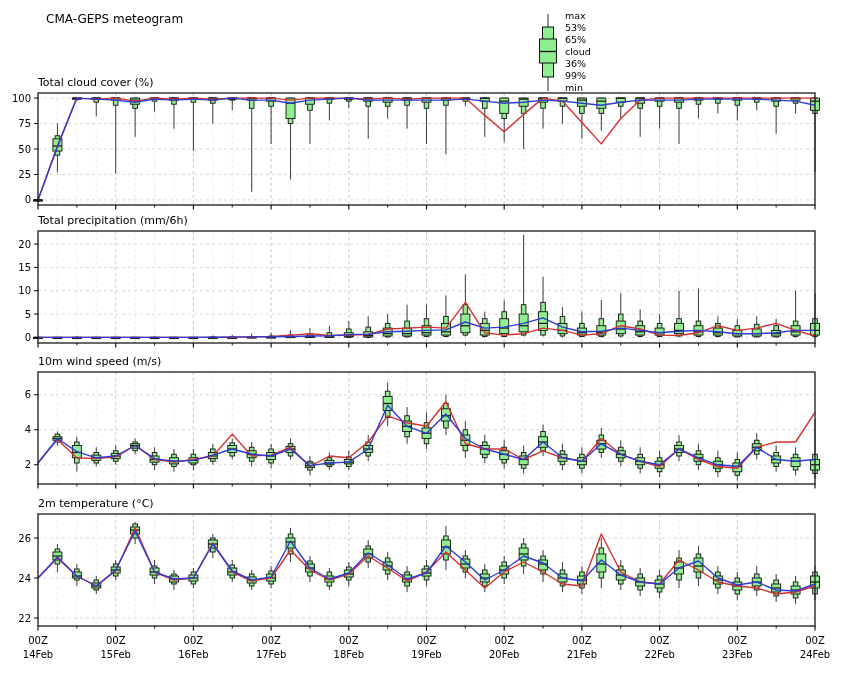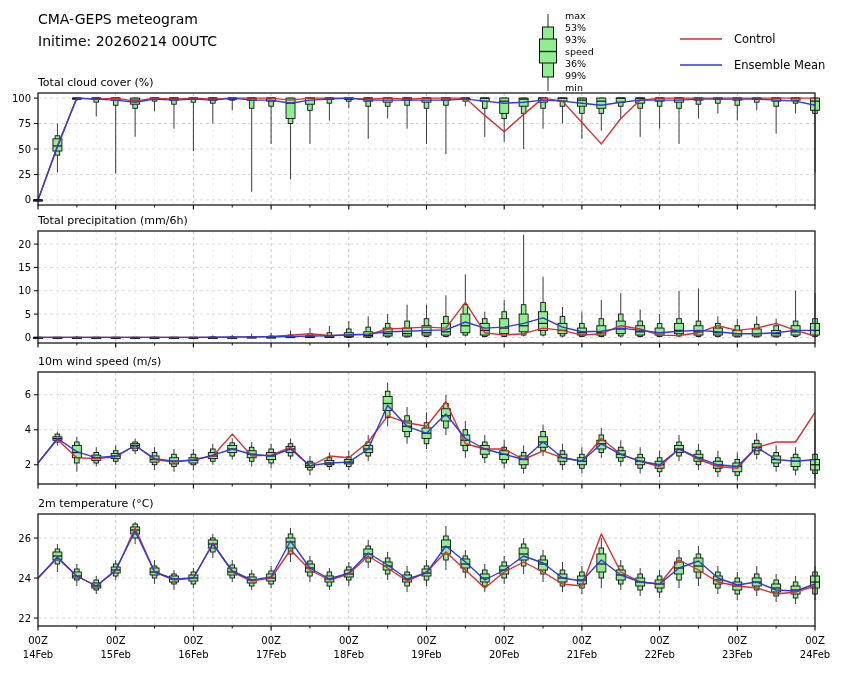"CMA-GEPS meteogram" .hdr { font-size: 14px -> 12px; left: 38px -> 46px }
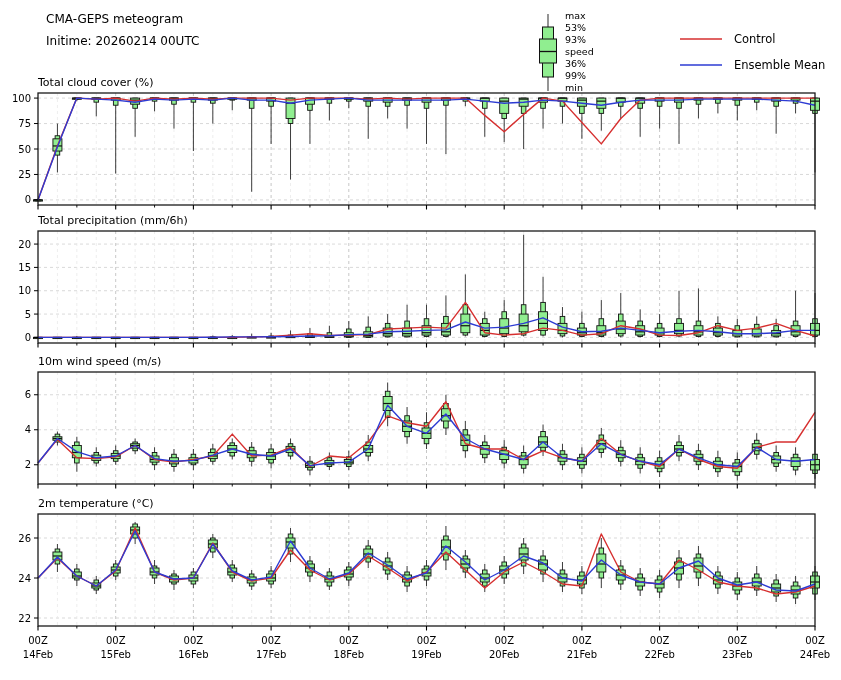"Initime: 20260214 00UTC" div { html: <div>Initime: 20260214 00UTC</div> -> none }
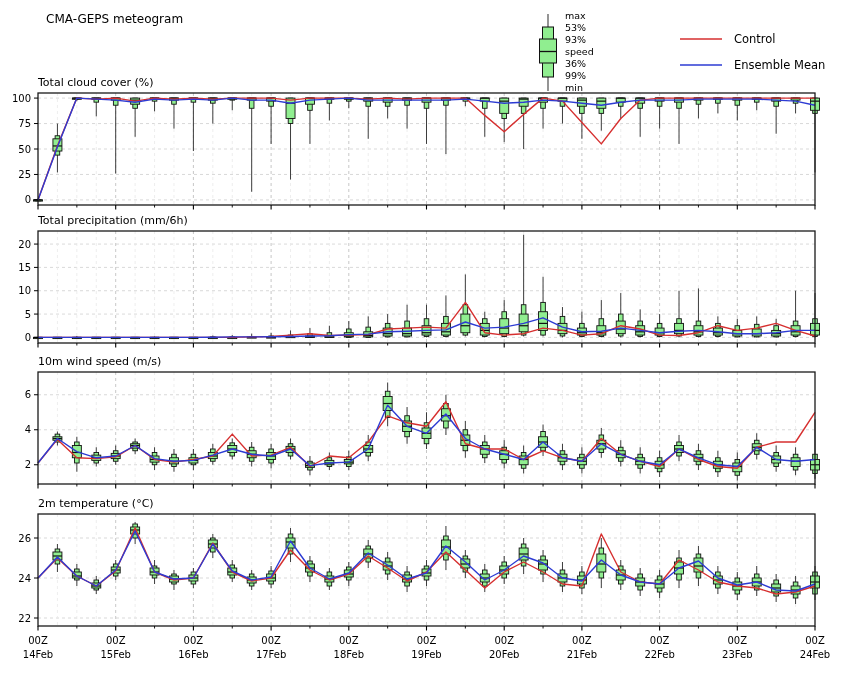"93%" div { text: 93% -> 65% }
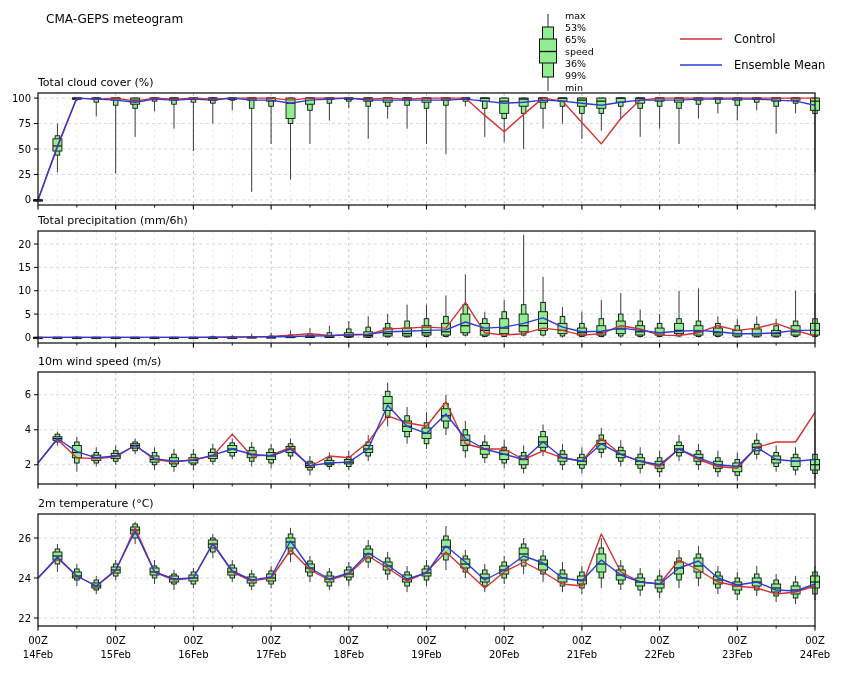"Control" div.legend-lines { html: <div> <div> <svg> <line></line> </svg> <span>Control</span> </div> <div> <svg> <line></line> </svg> <span>Ensemble Mean</span> </div> </div> -> none }
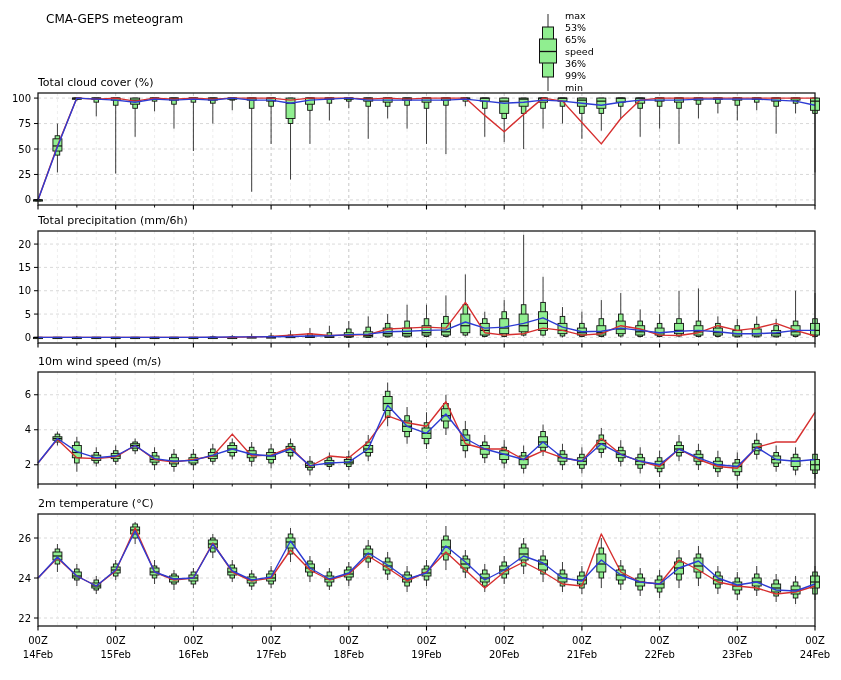"speed" div { text: speed -> cloud }
